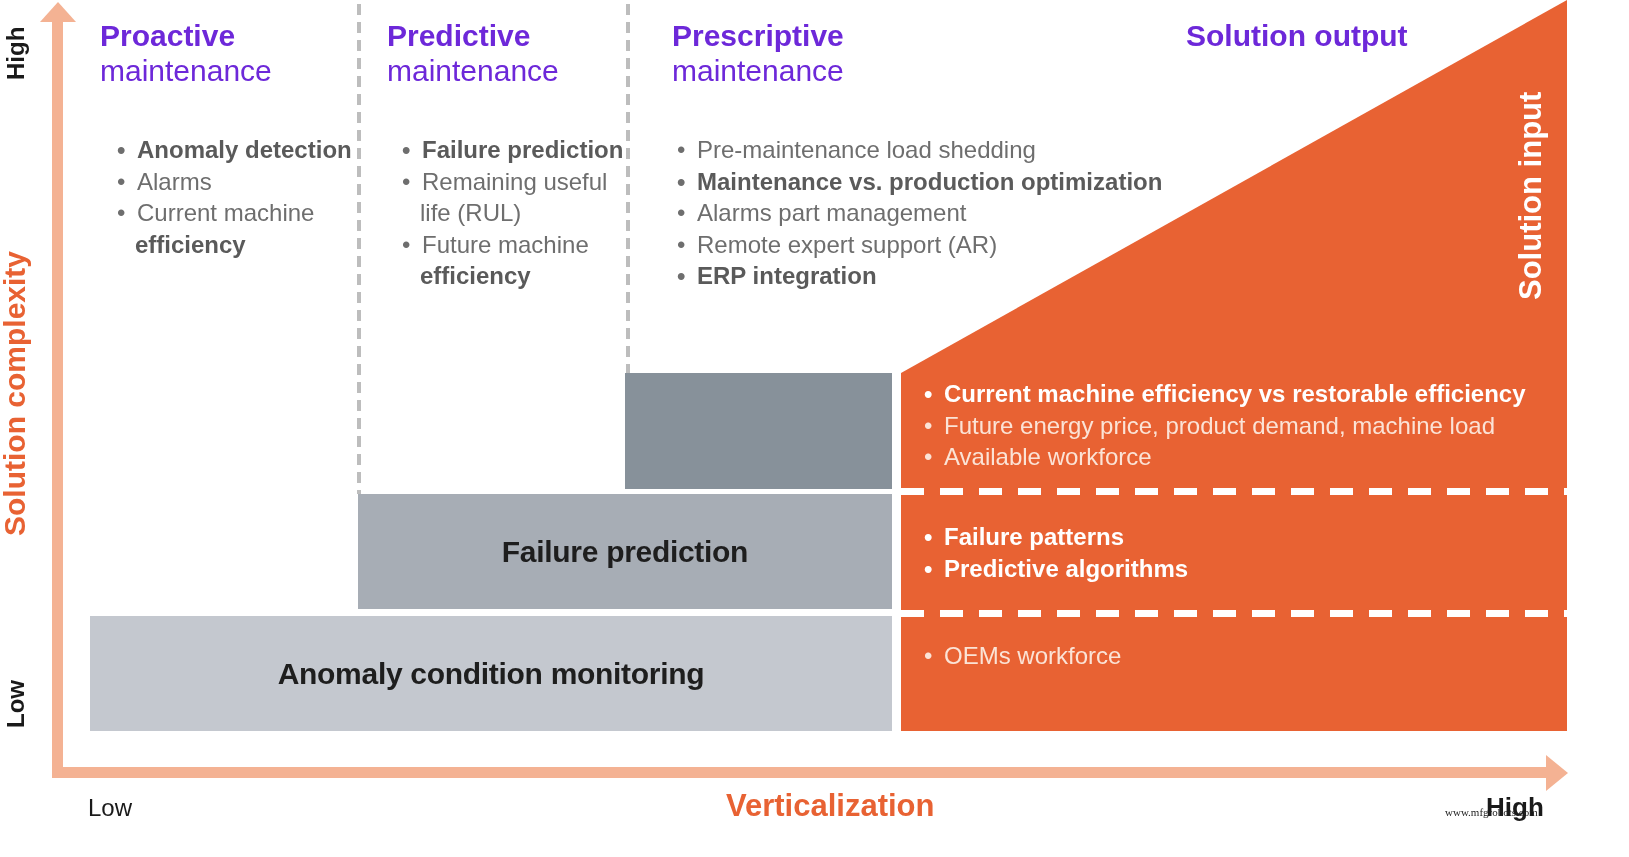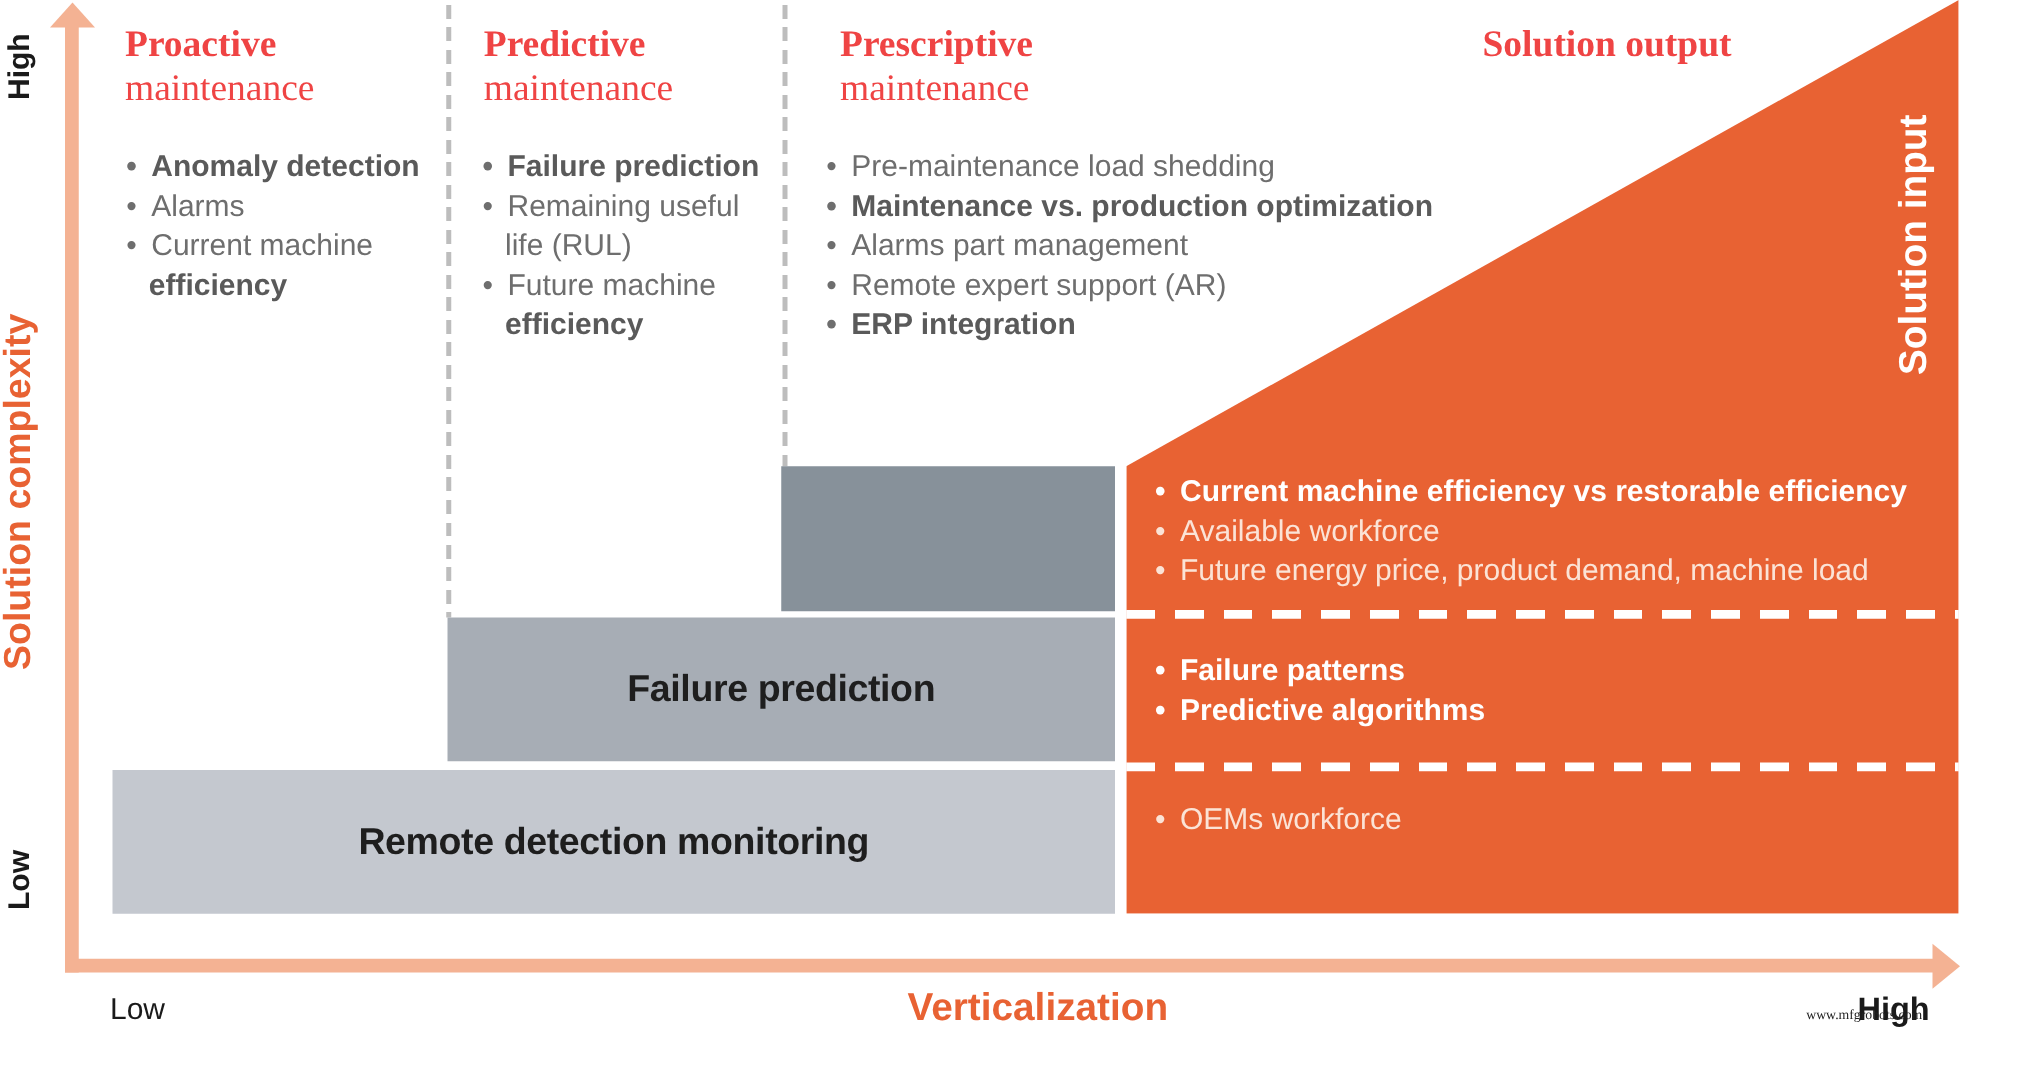"Proactive" .col-title { color: #ef4444 -> #6d28d9; font-family: Liberation Serif, serif -> none }
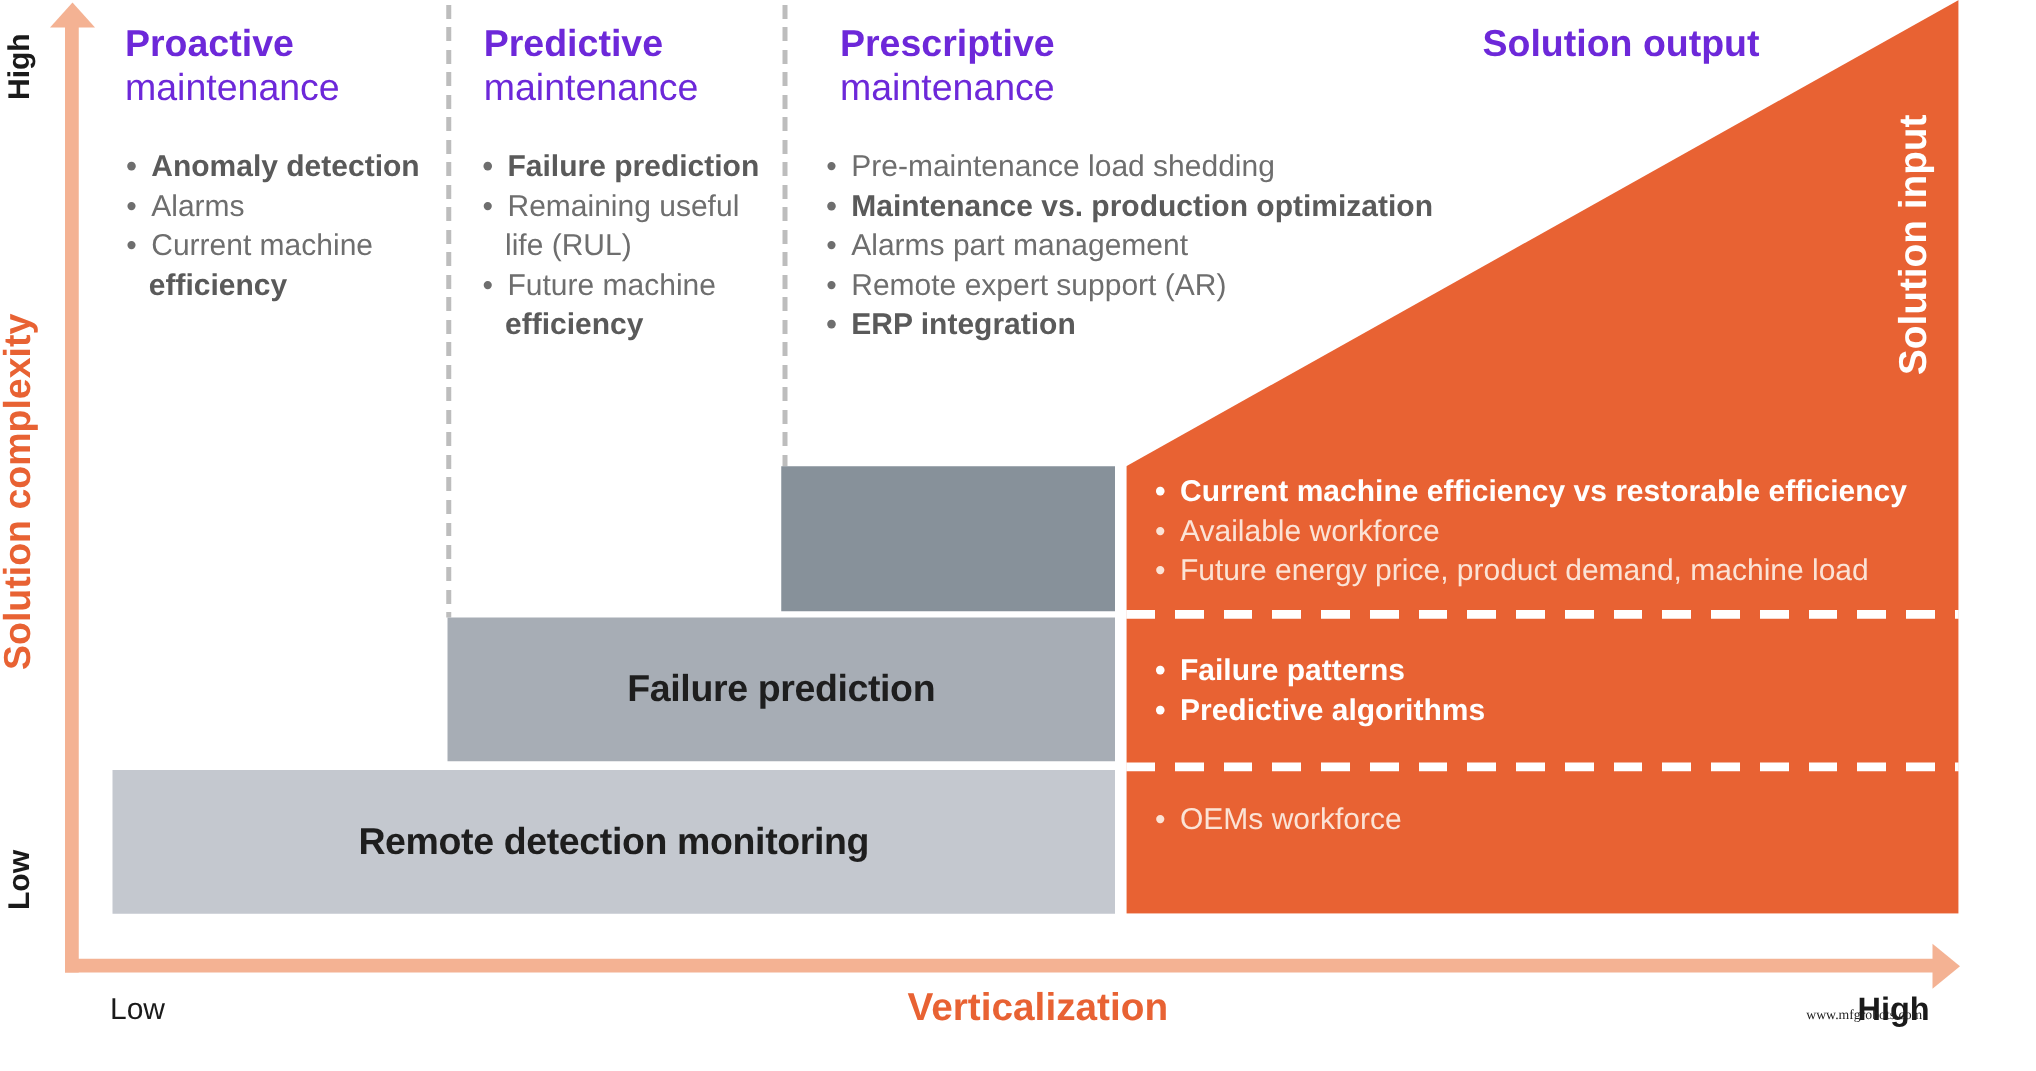"Anomaly detection" ul.bullets { margin: 1px -> 17px }
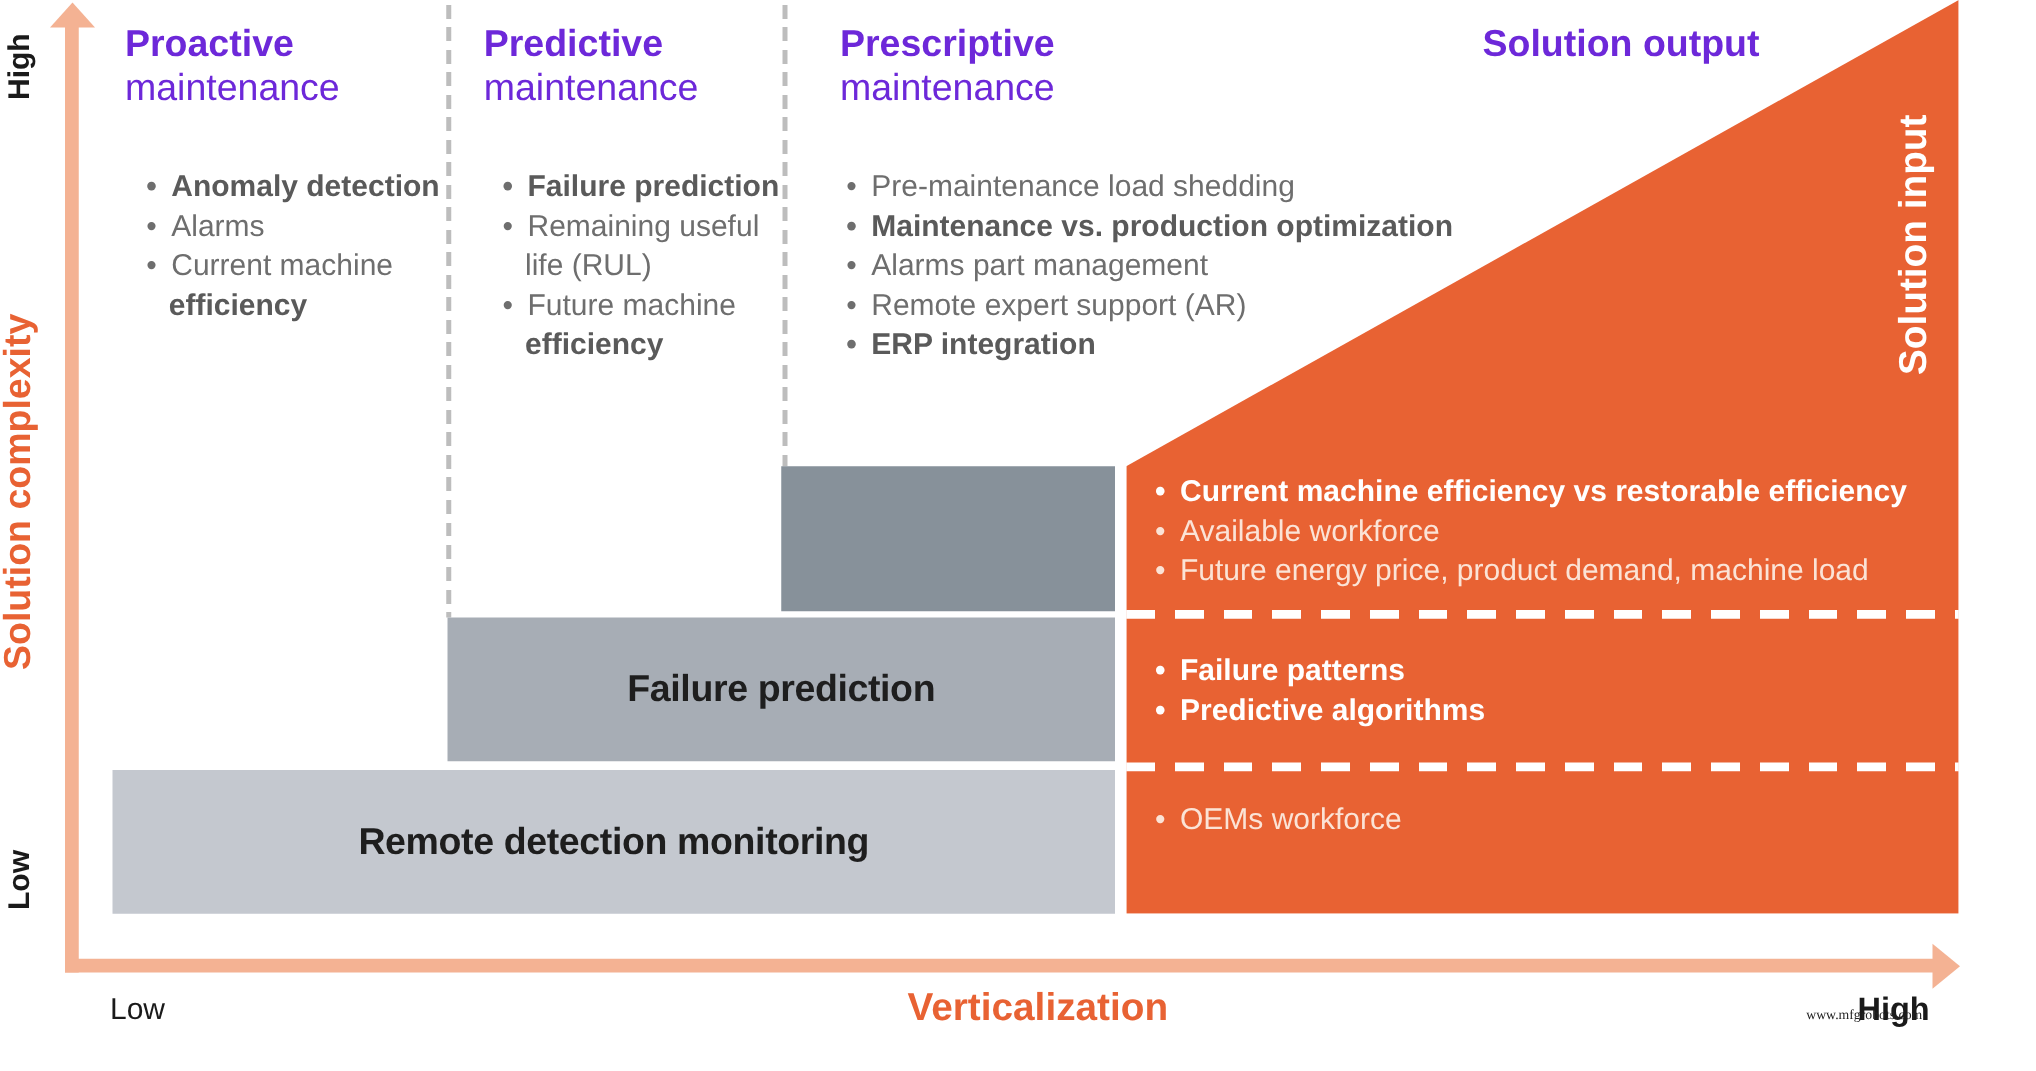"Available workforce" li { order: before "Future energy price, product demand," -> after "Future energy price, product demand," }
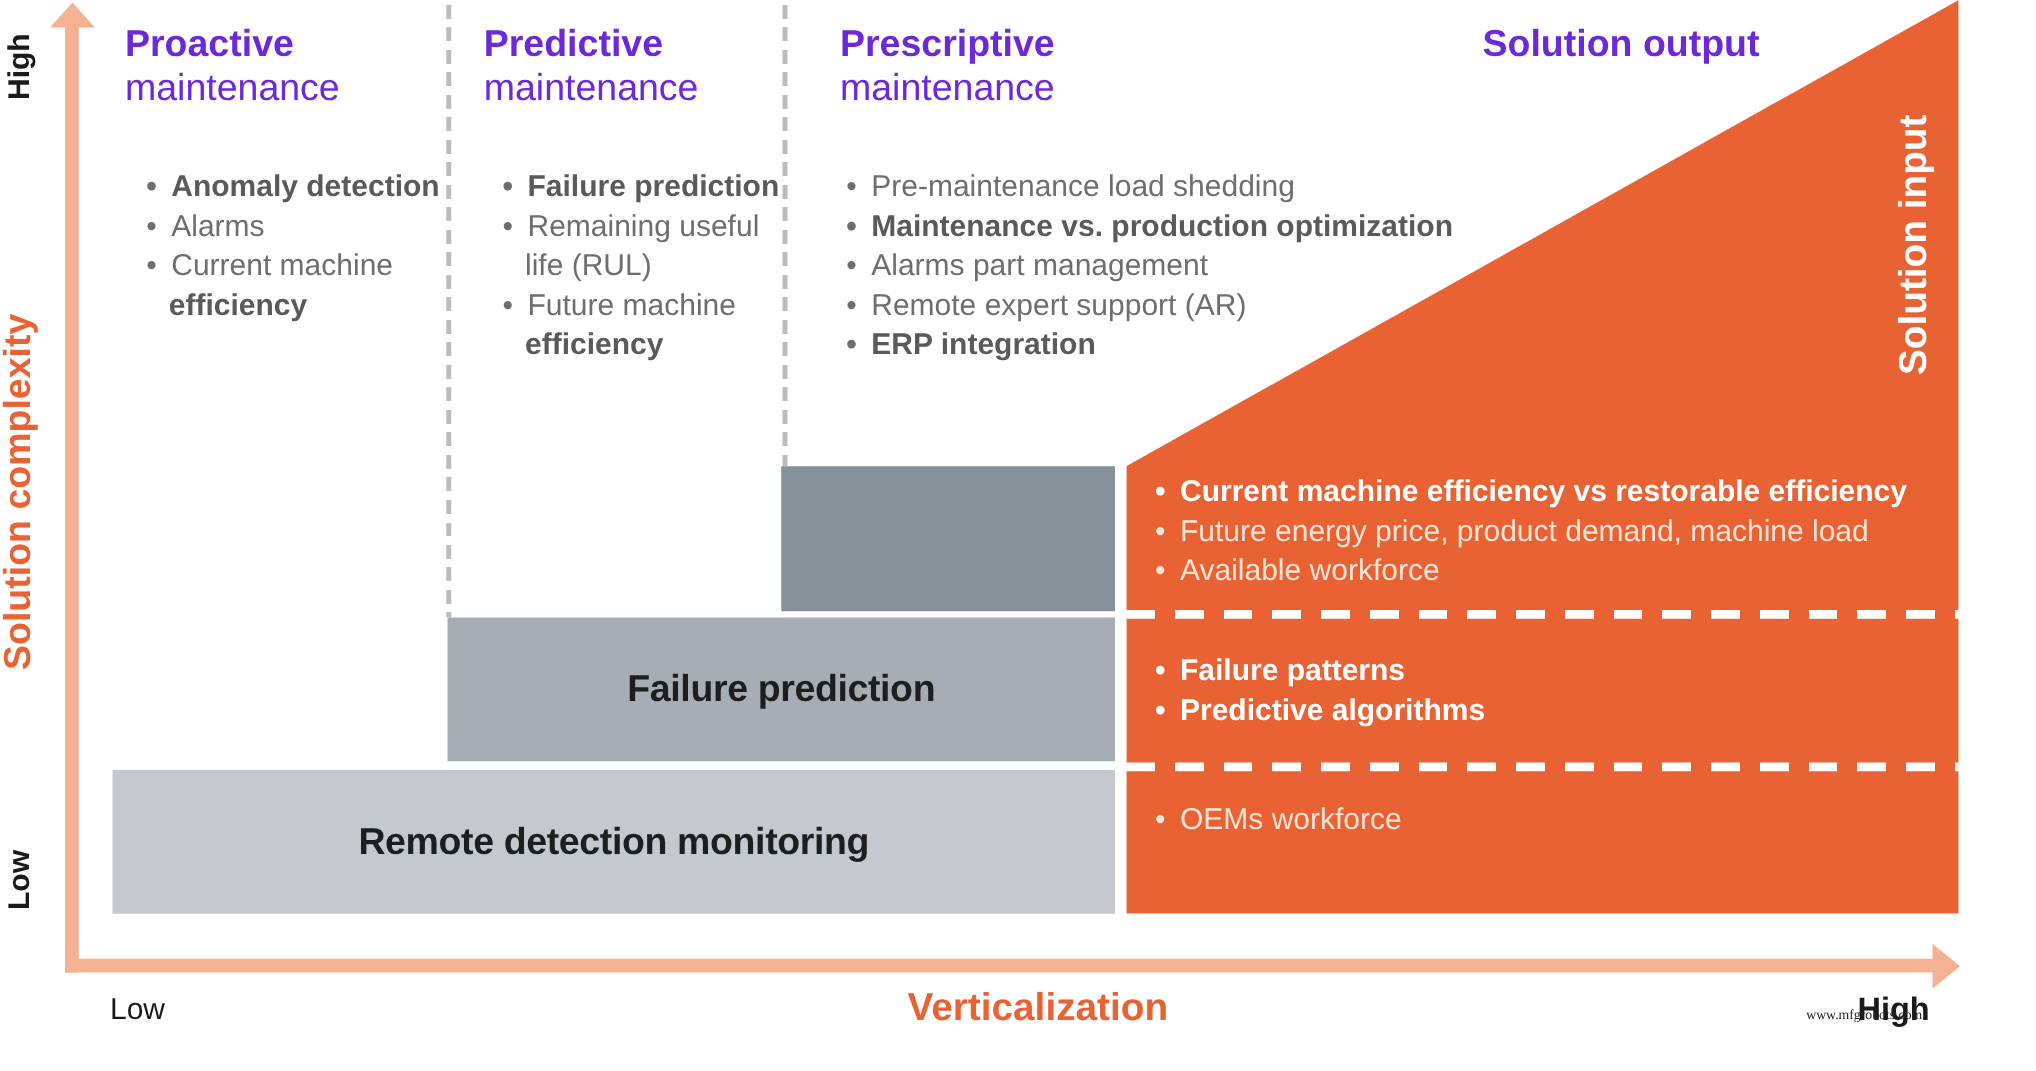"Remote detection monitoring" span.blk-label { text: Remote detection -> Anomaly condition }
